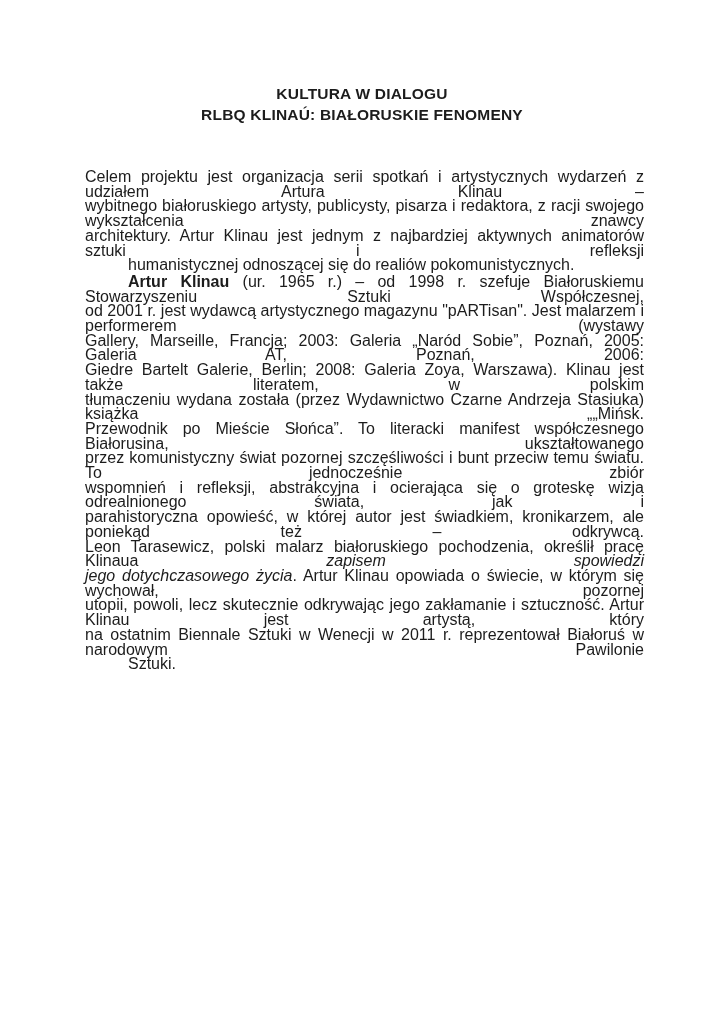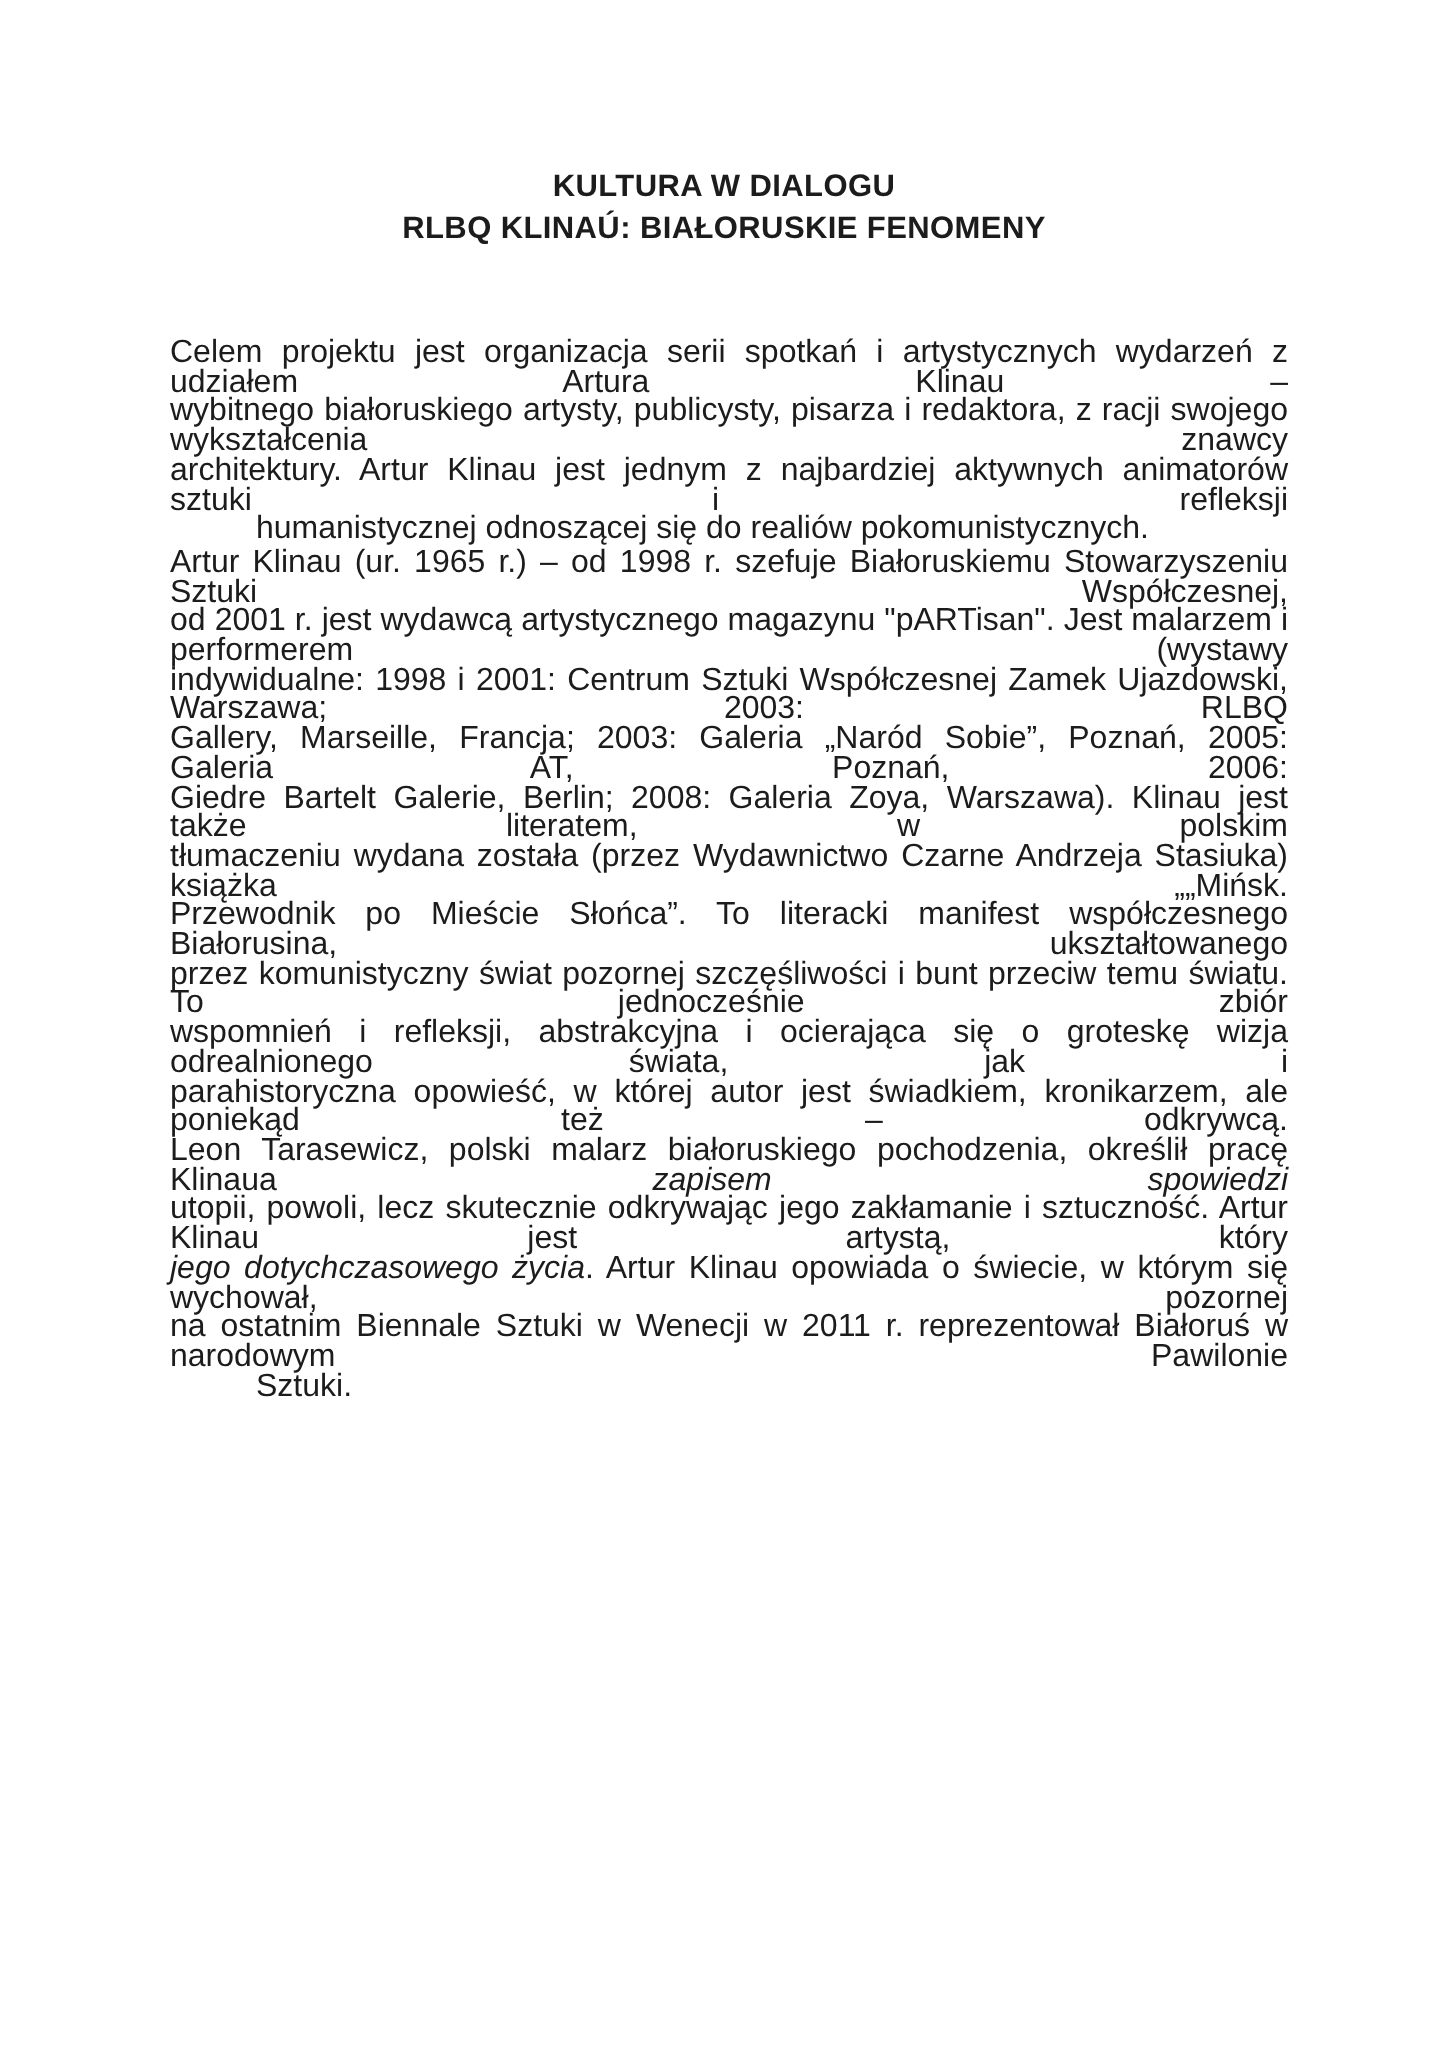"Artur Klinau" .run-bold { font-weight: 400 -> 700; margin-left: none -> 43px }
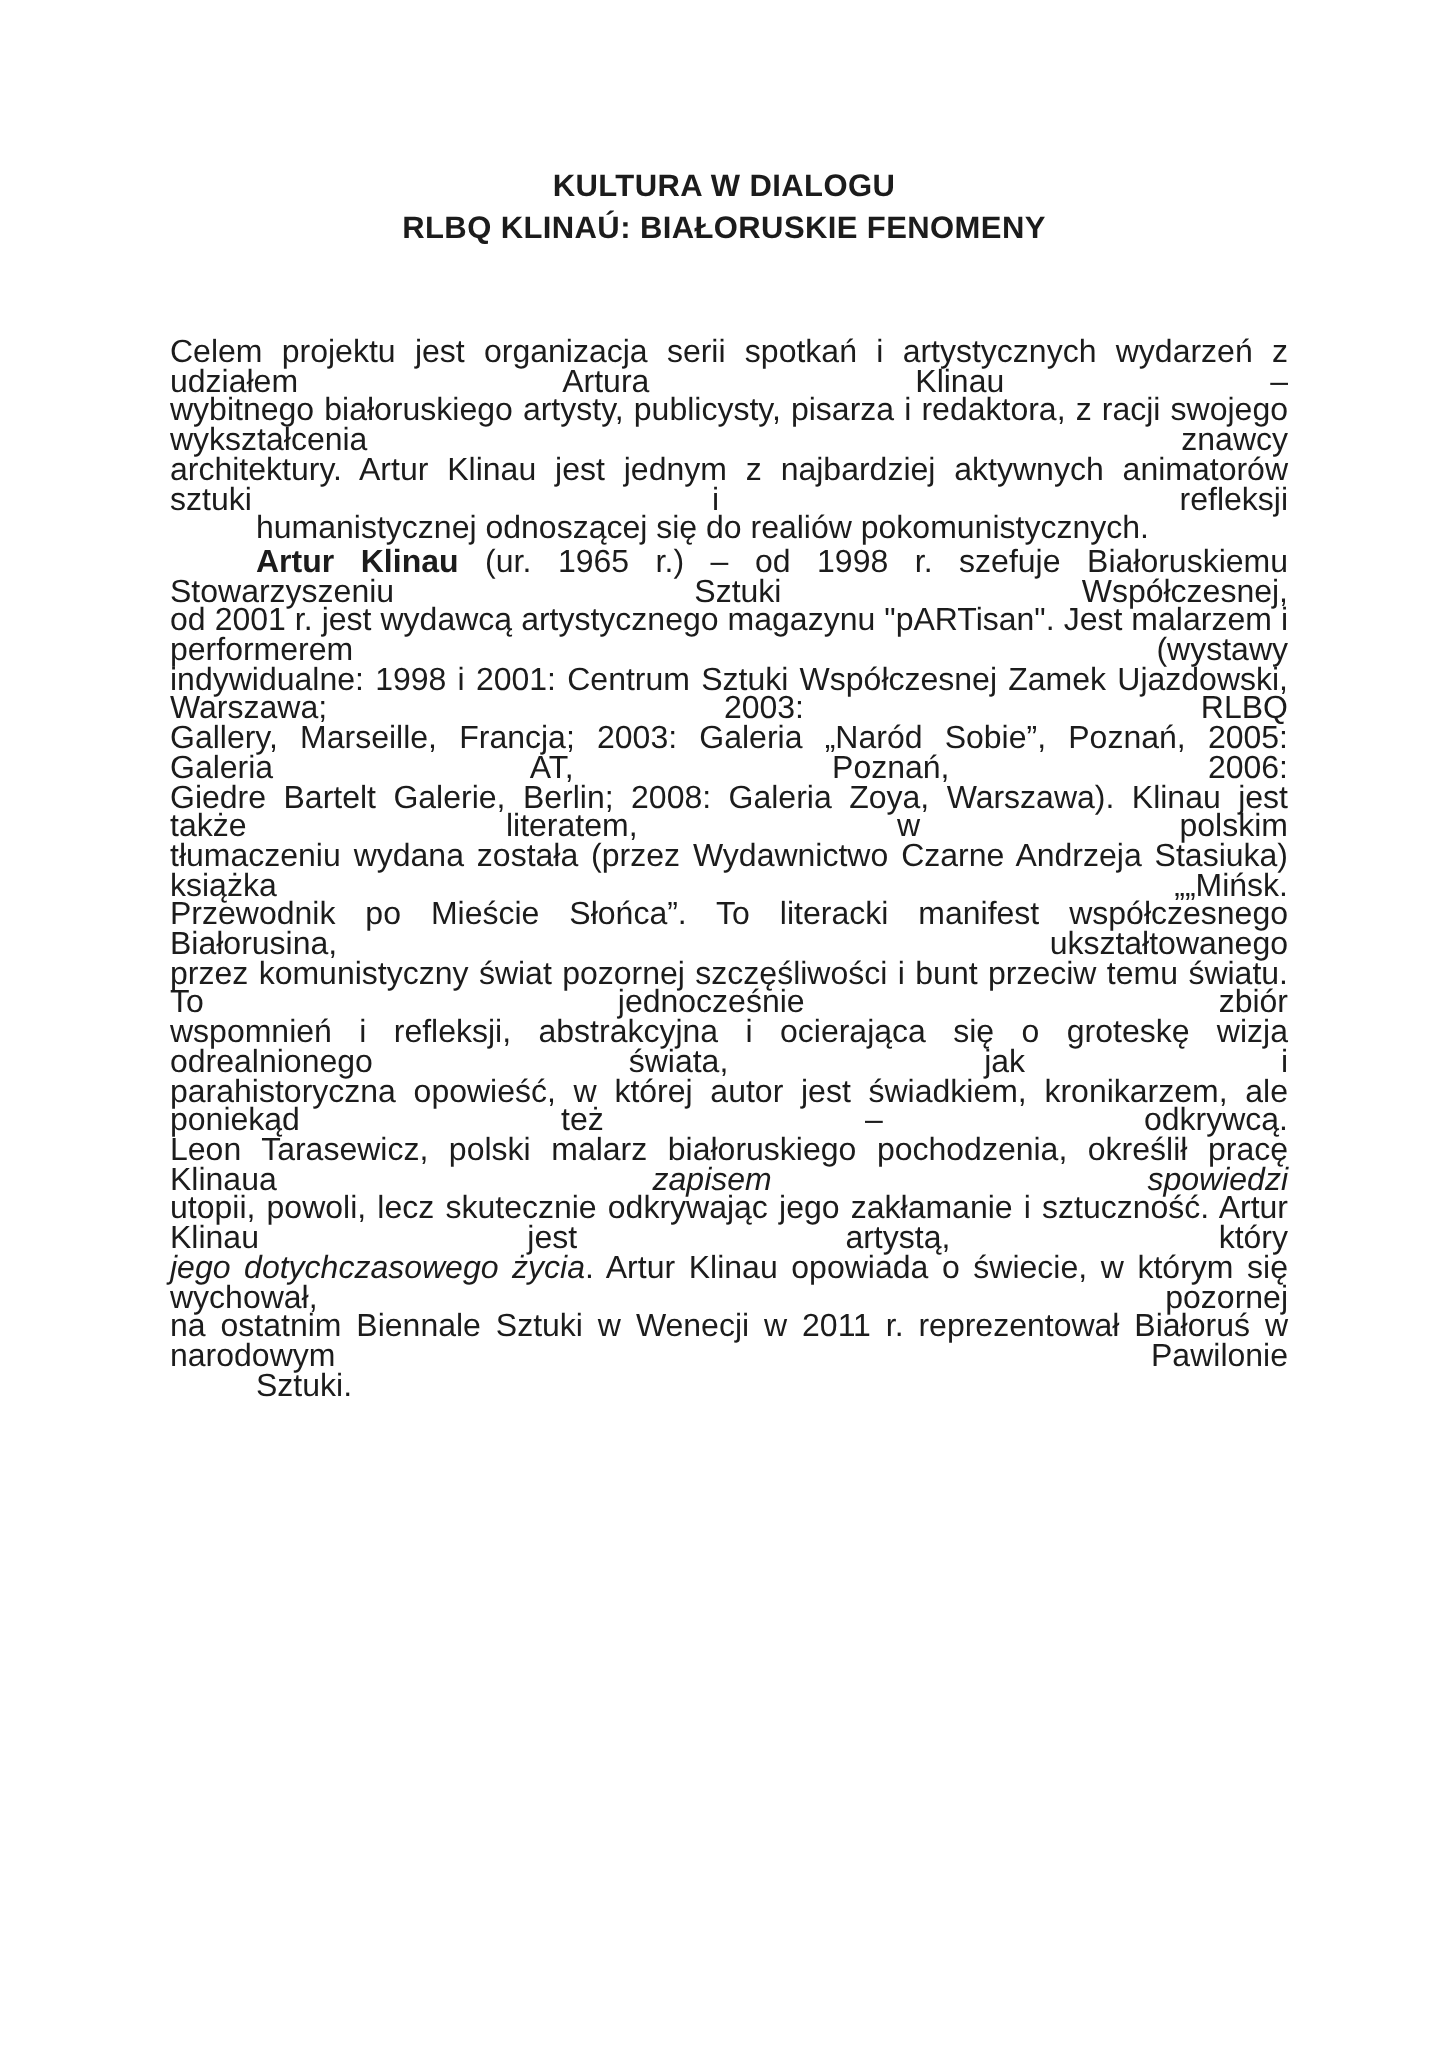"indywidualne: 1998 i 2001: Centrum" div.text-line { html: <div><span>indywidualne: 1998 i 2001: Centrum Sztuki Współczesnej Zamek Ujazdowski, Warszawa; 2003: RLBQ</span></div> -> none }
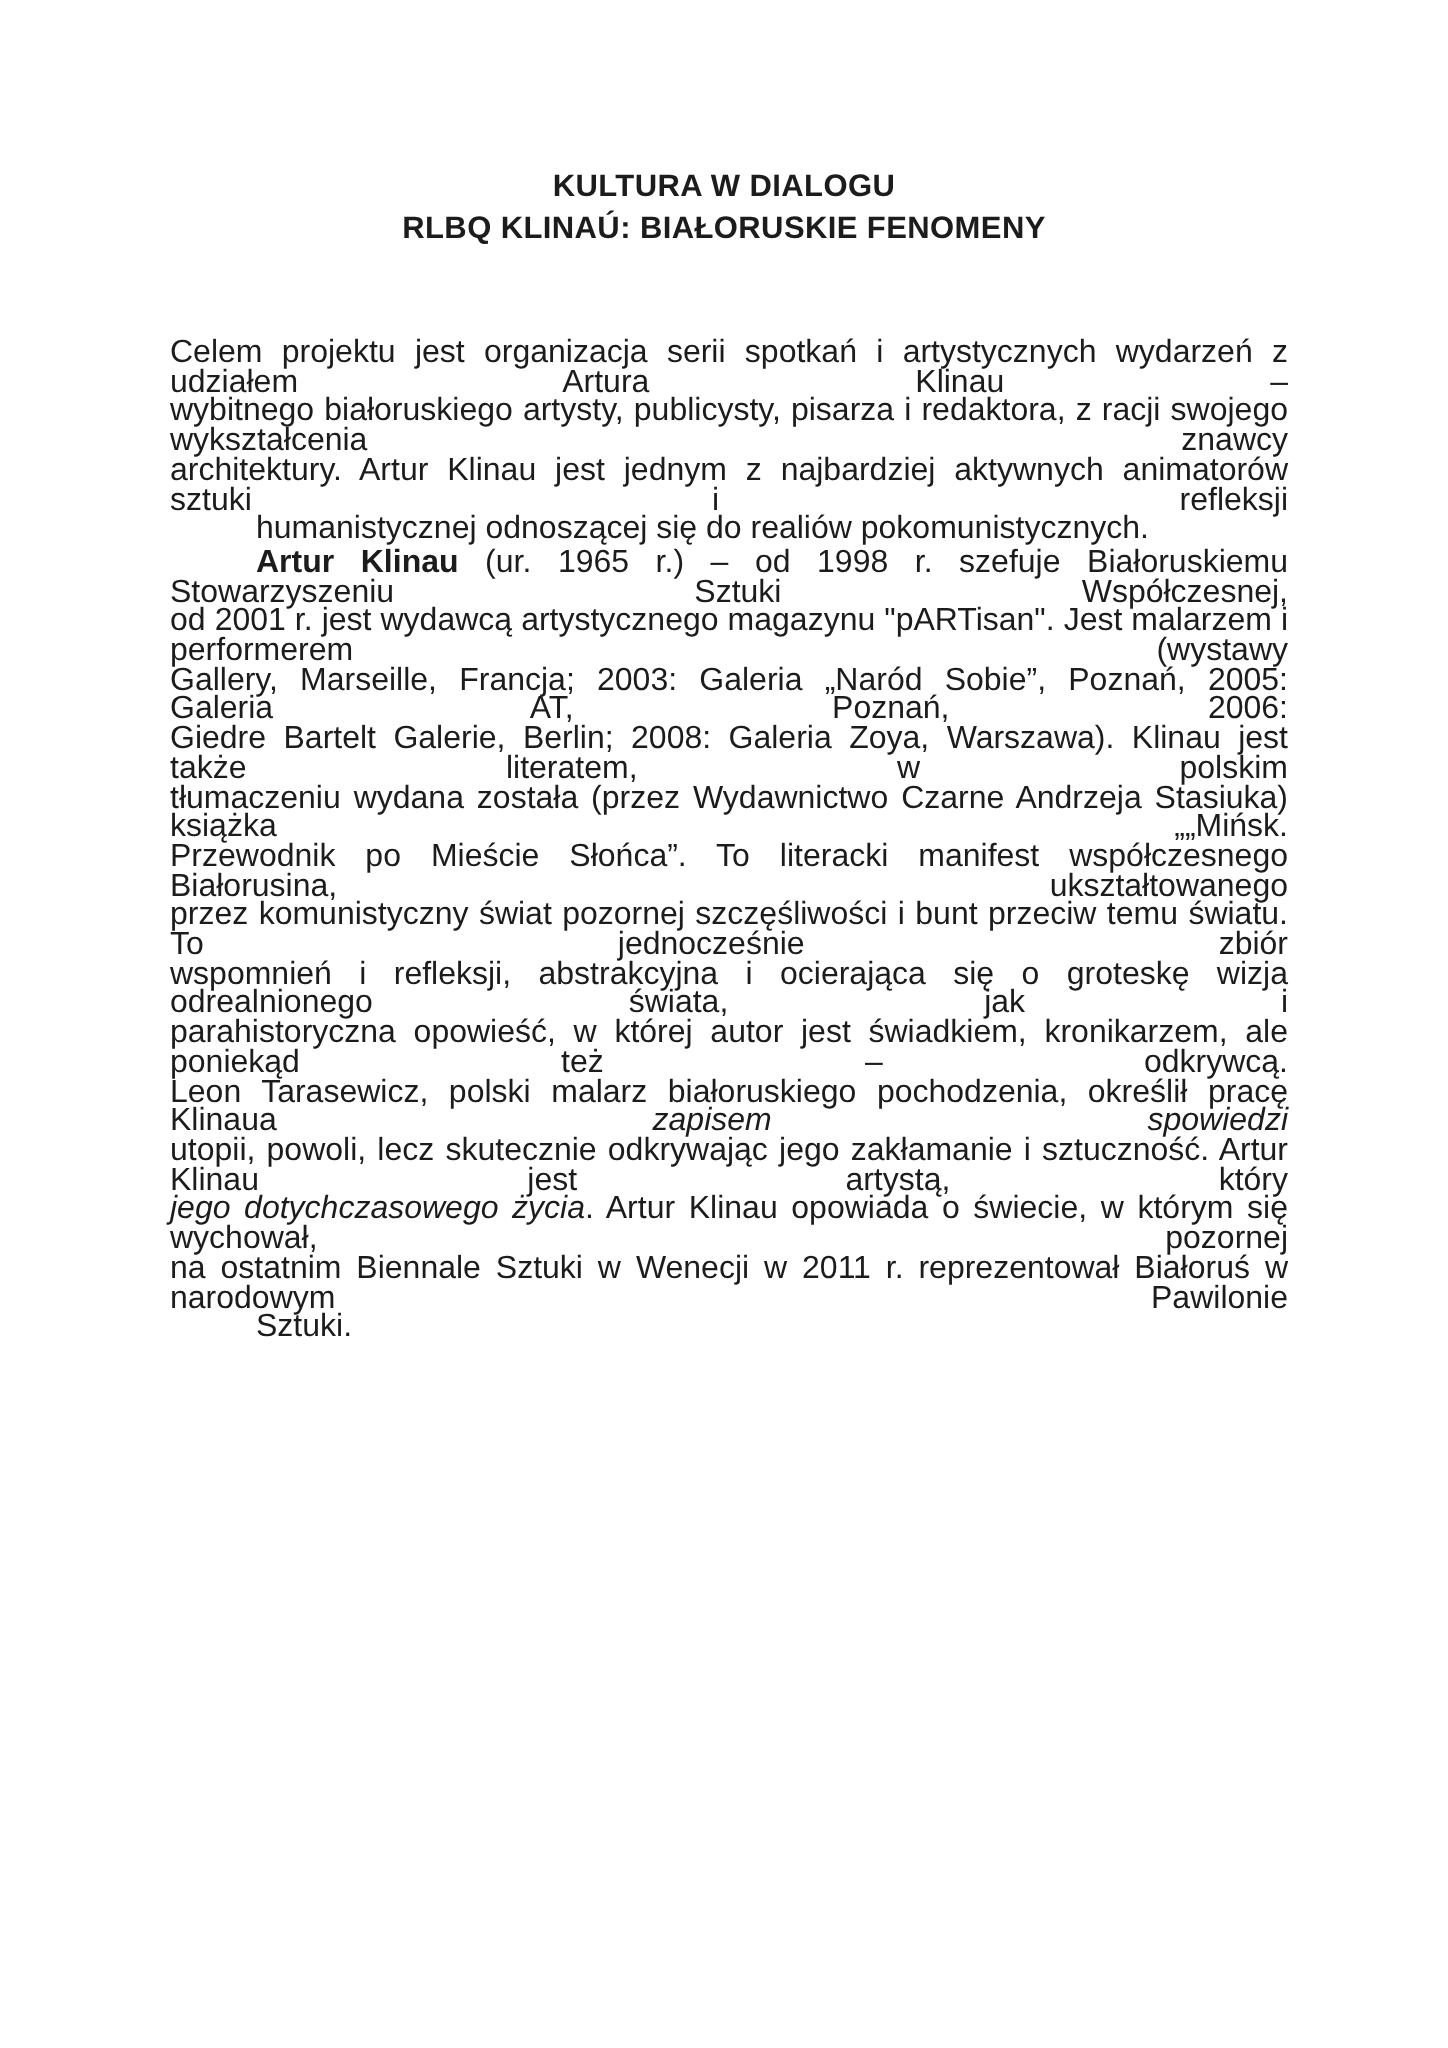"utopii, powoli, lecz skutecznie" div.text-line { order: before "jego dotychczasowego życia. Artur Klinau" -> after "jego dotychczasowego życia. Artur Klinau" }
